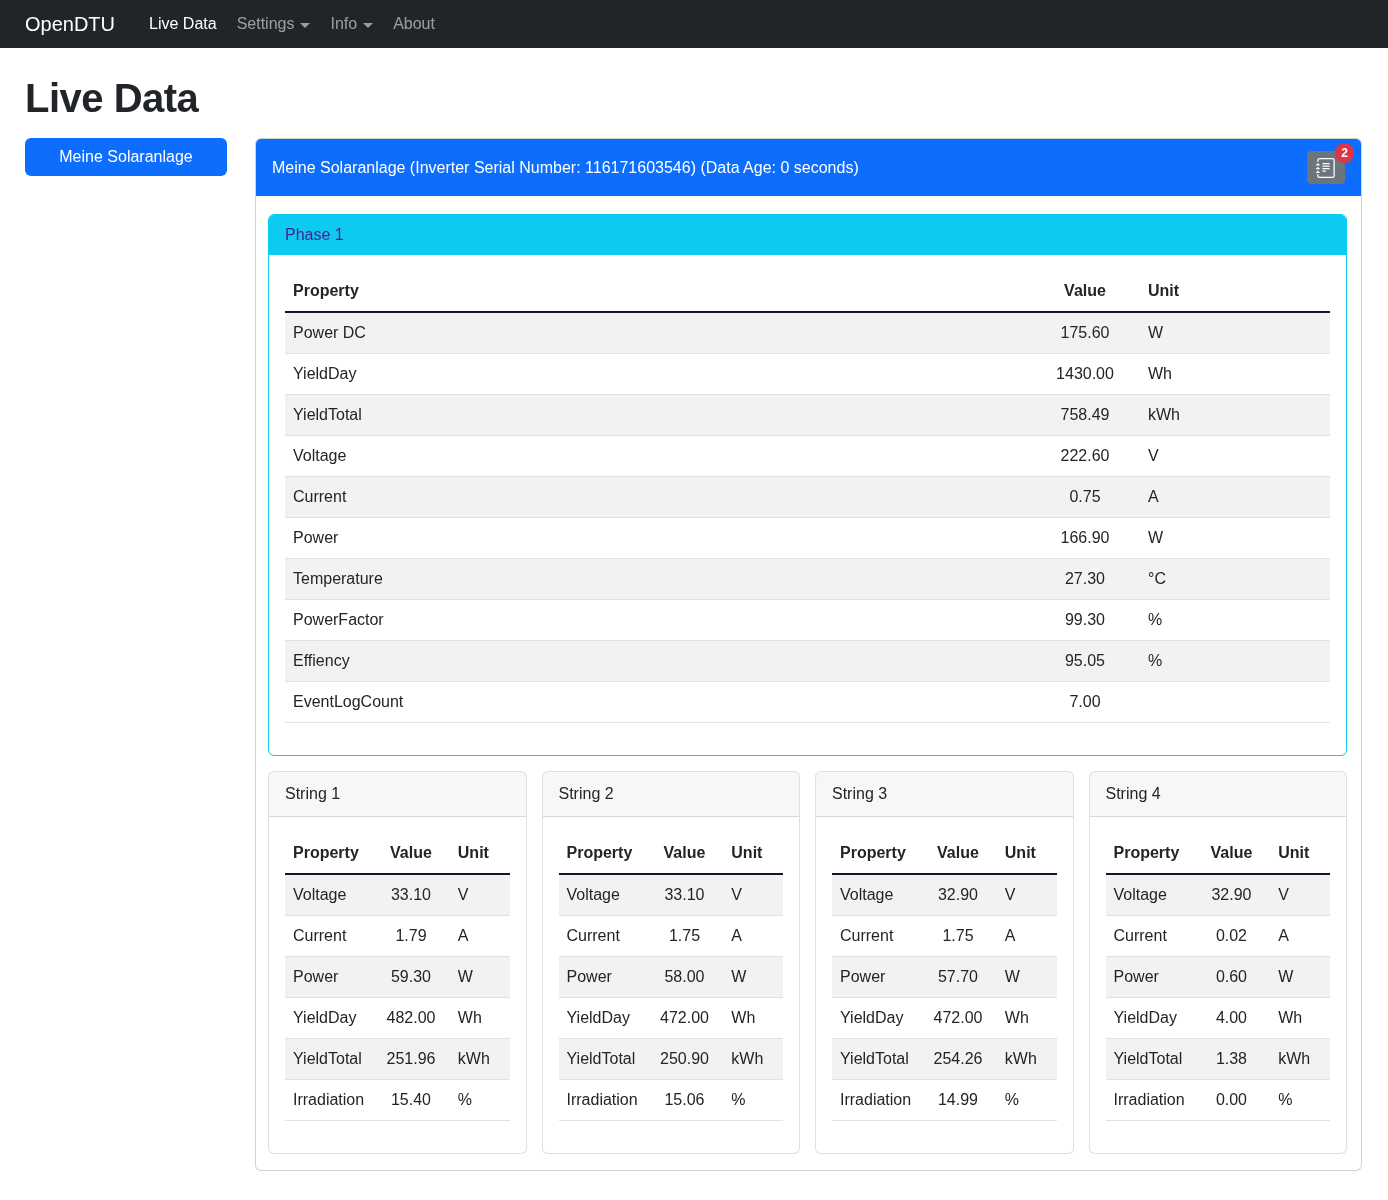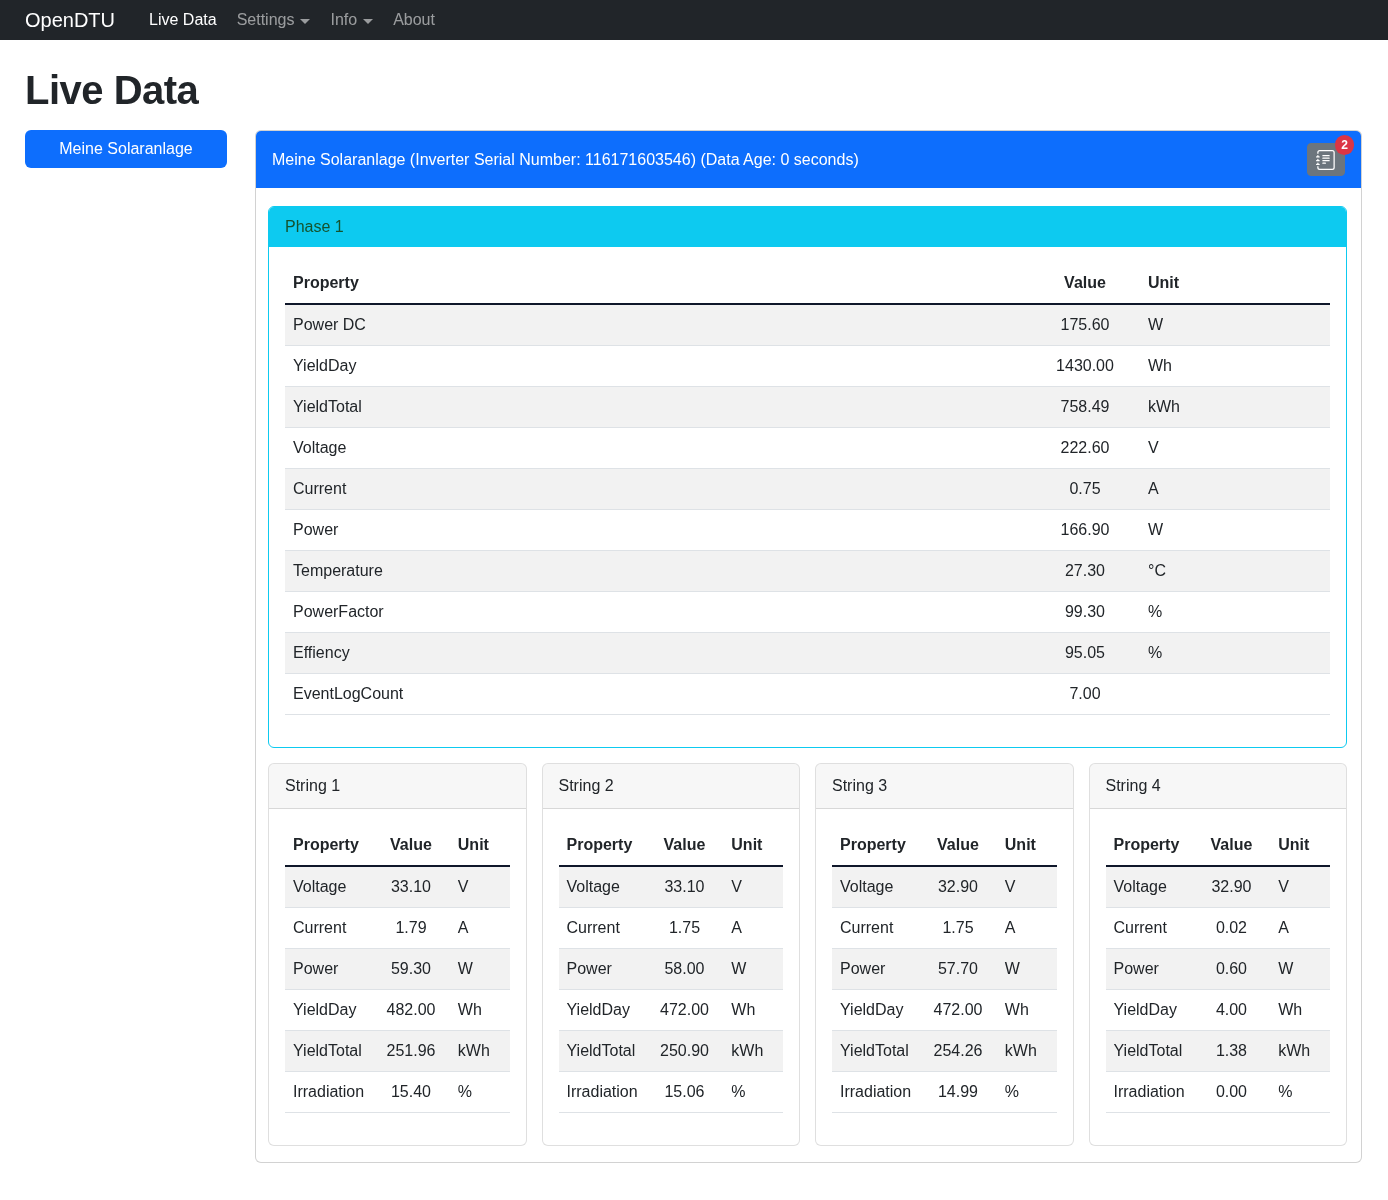"OpenDTU" .navbar { height: 40px -> 48px }
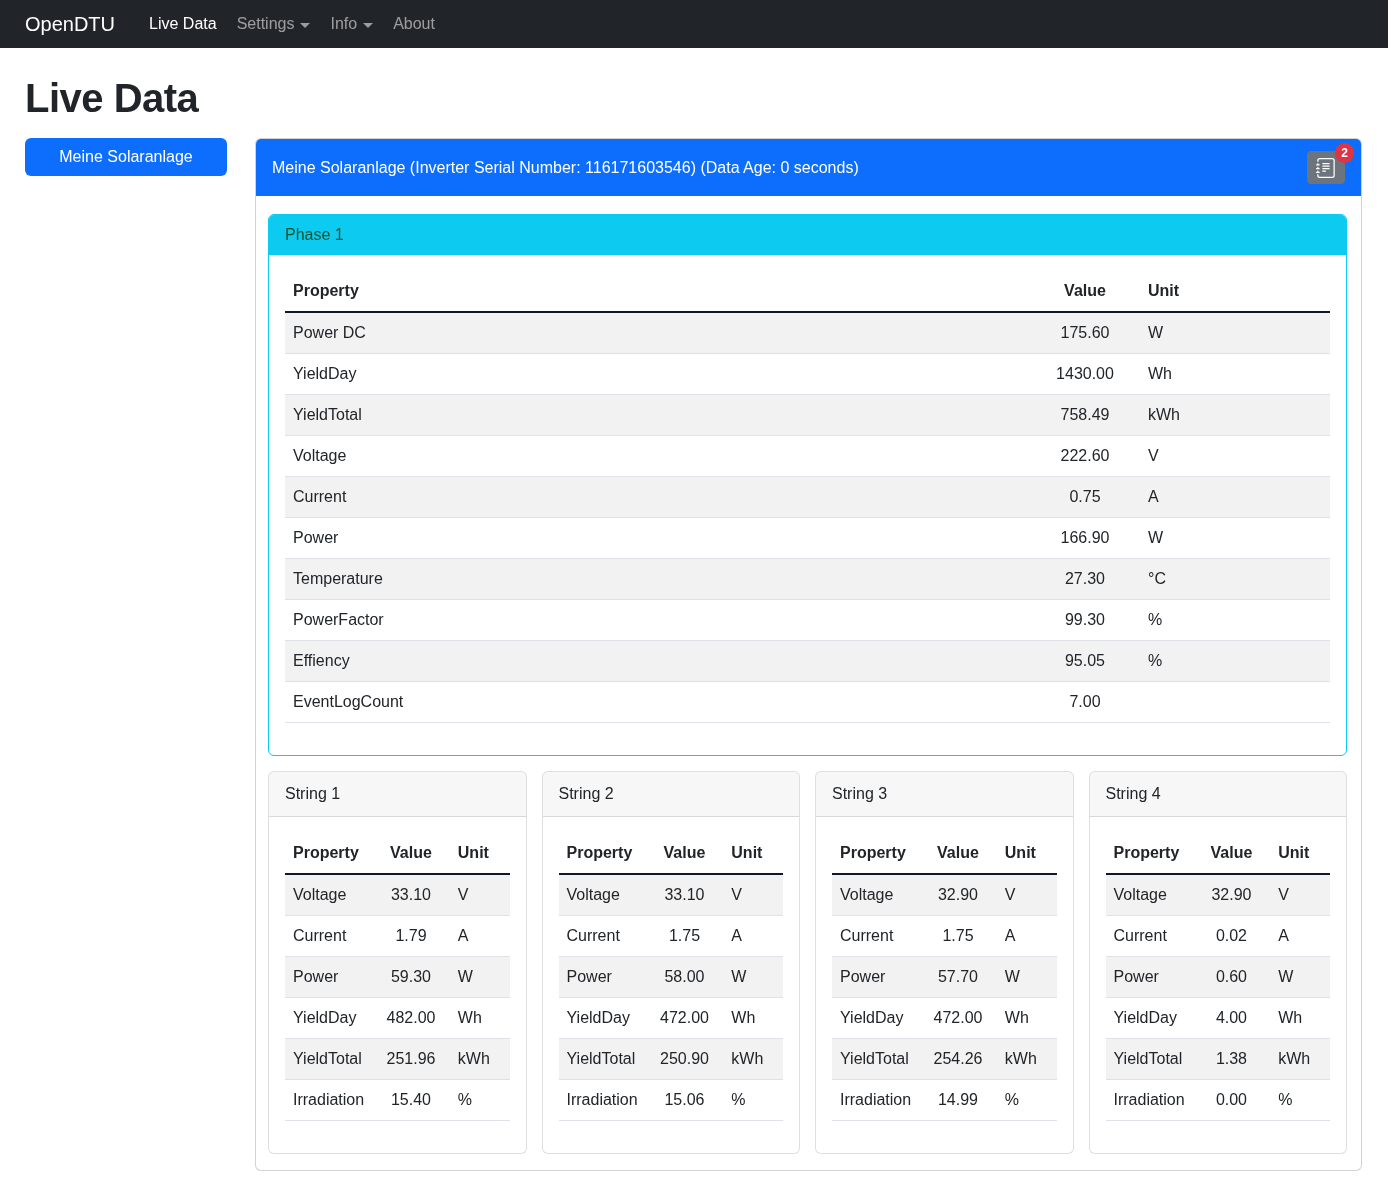"Phase 1" .phase-card-header { color: #14532d -> #4c1d95 }
